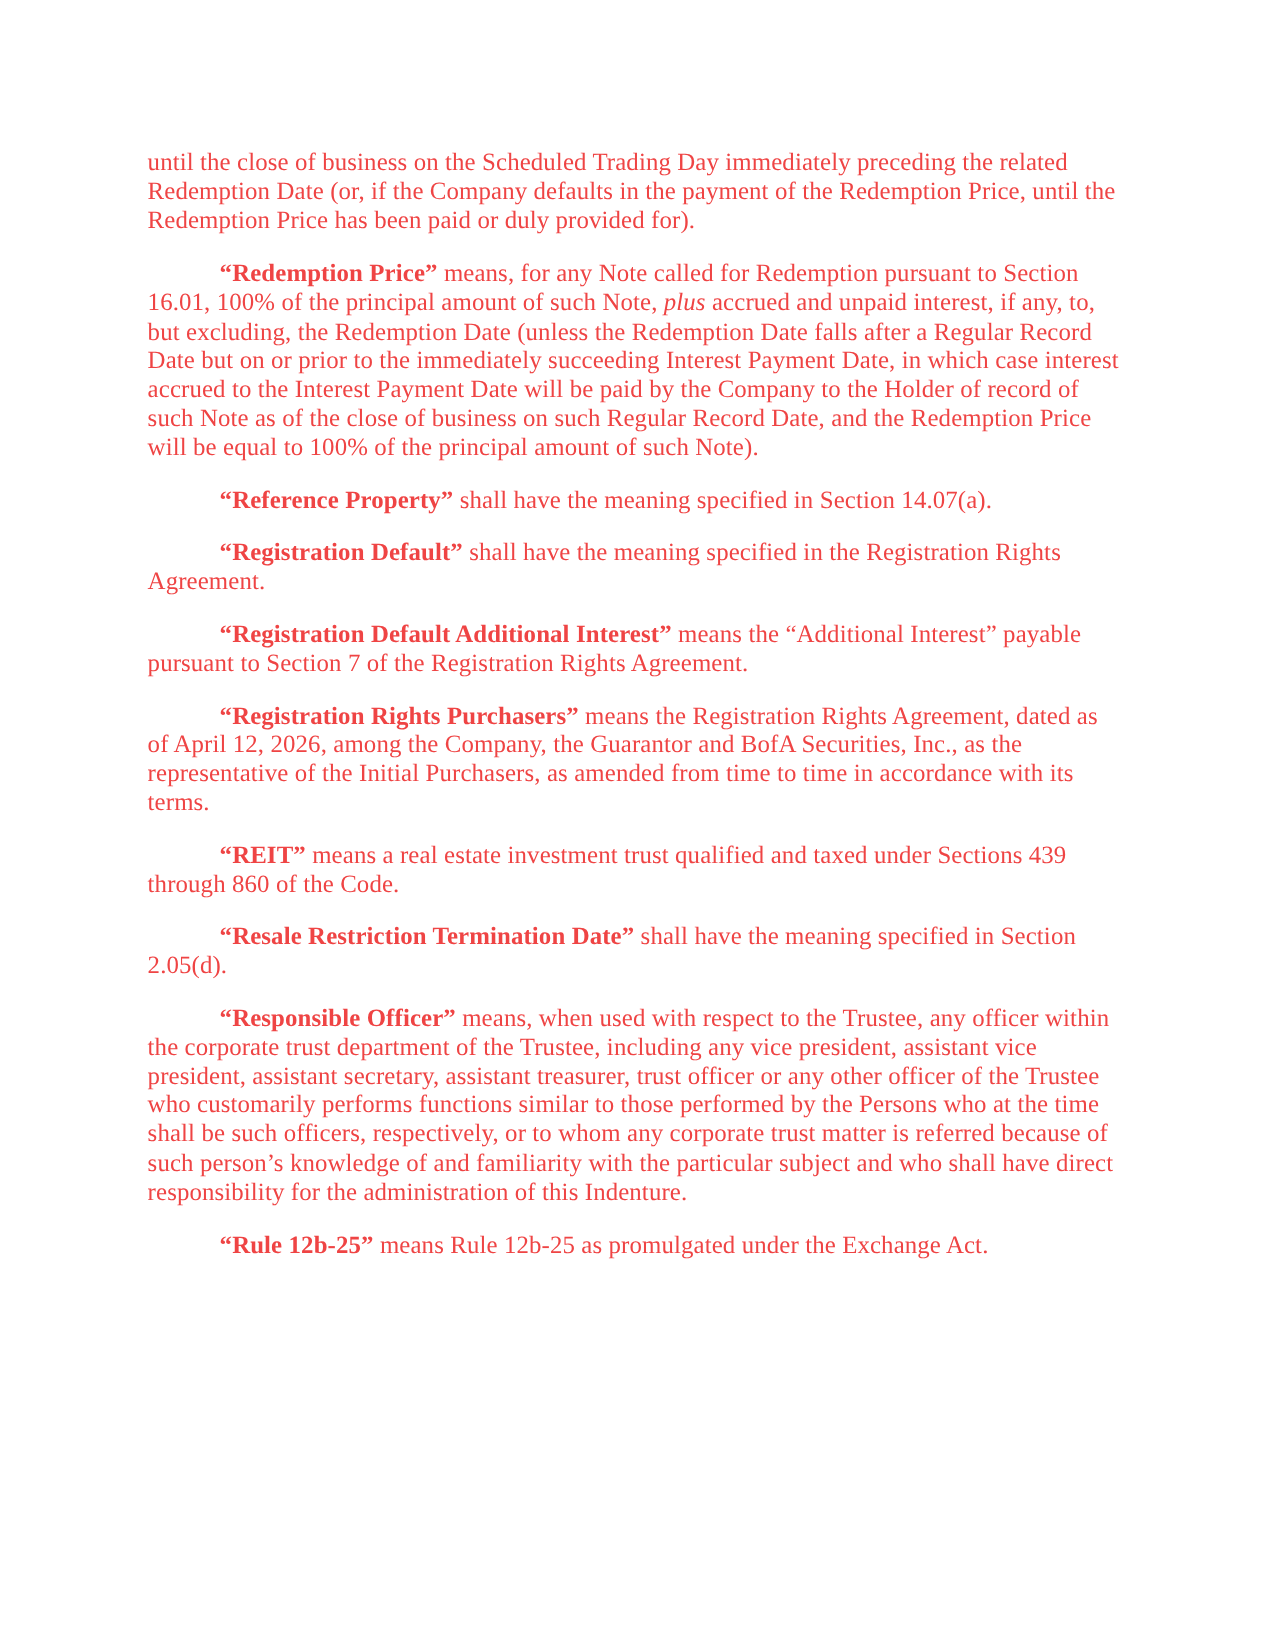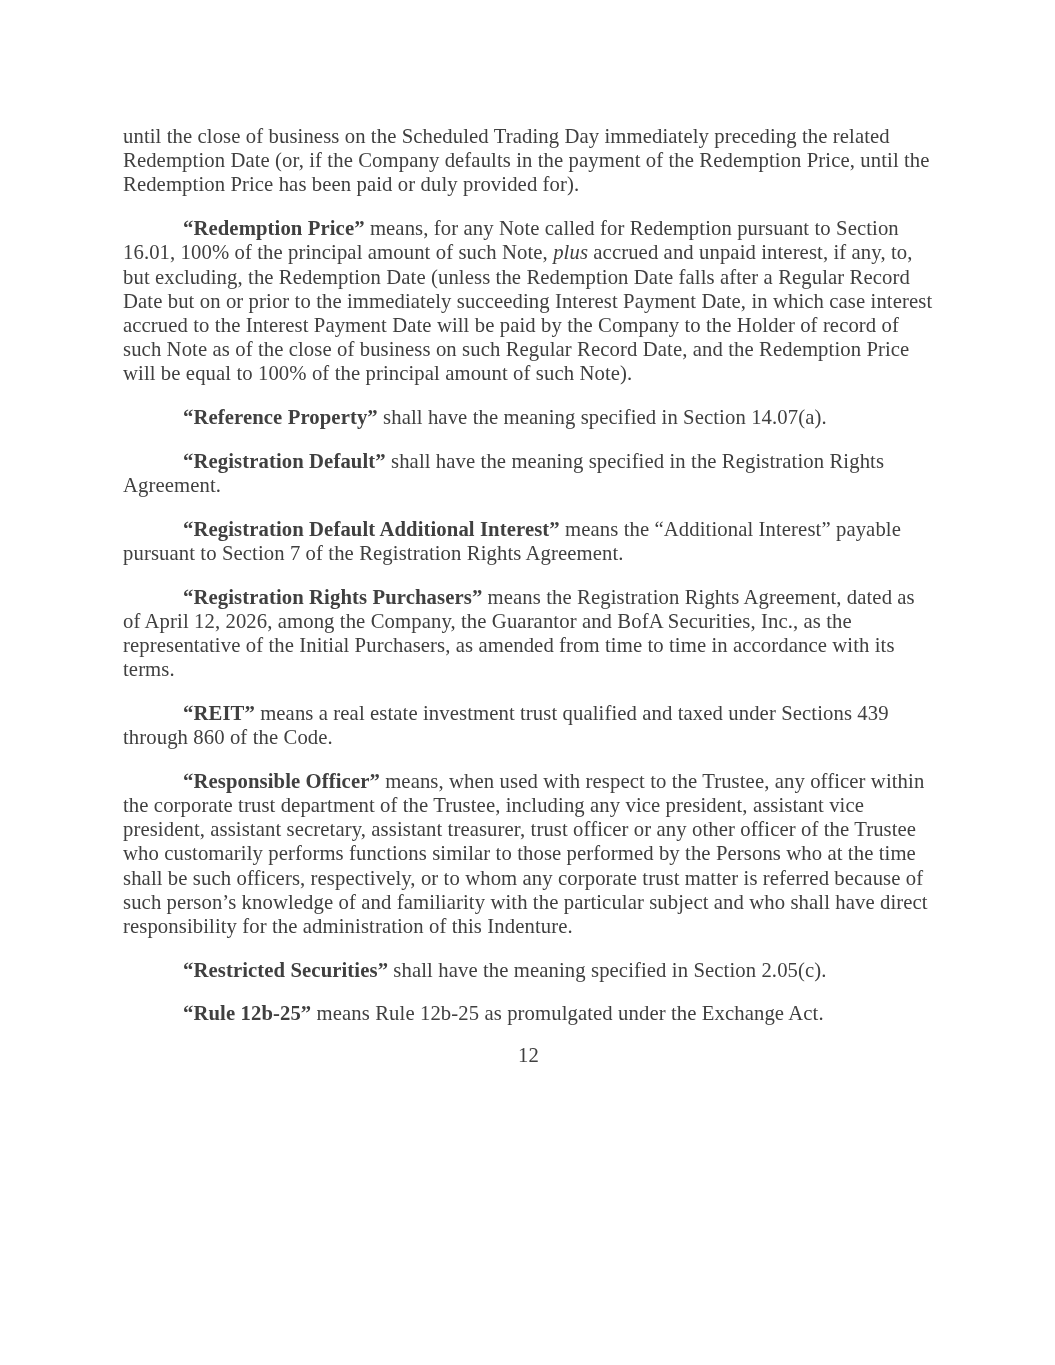"until the close of business" .page { color: #404040 -> #ef4444 }
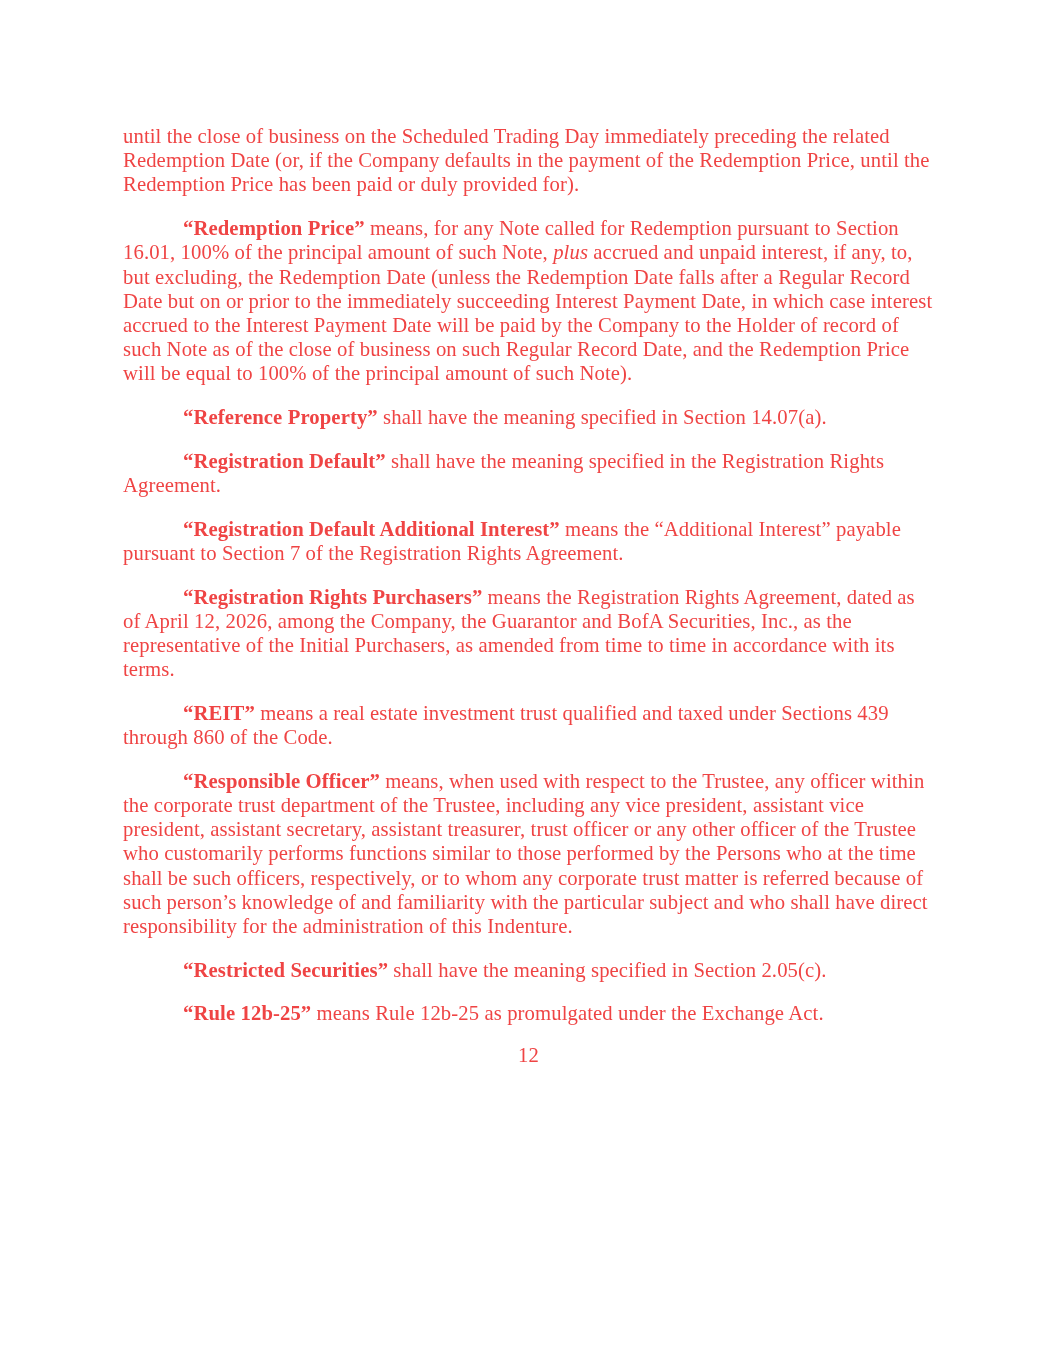"“Resale Restriction Termination Date”" p.para { html: none -> <p><span>“Resale Restriction Termination Date”</span><span> shall have the meaning specified in Section 2.05(d).</span></p> }
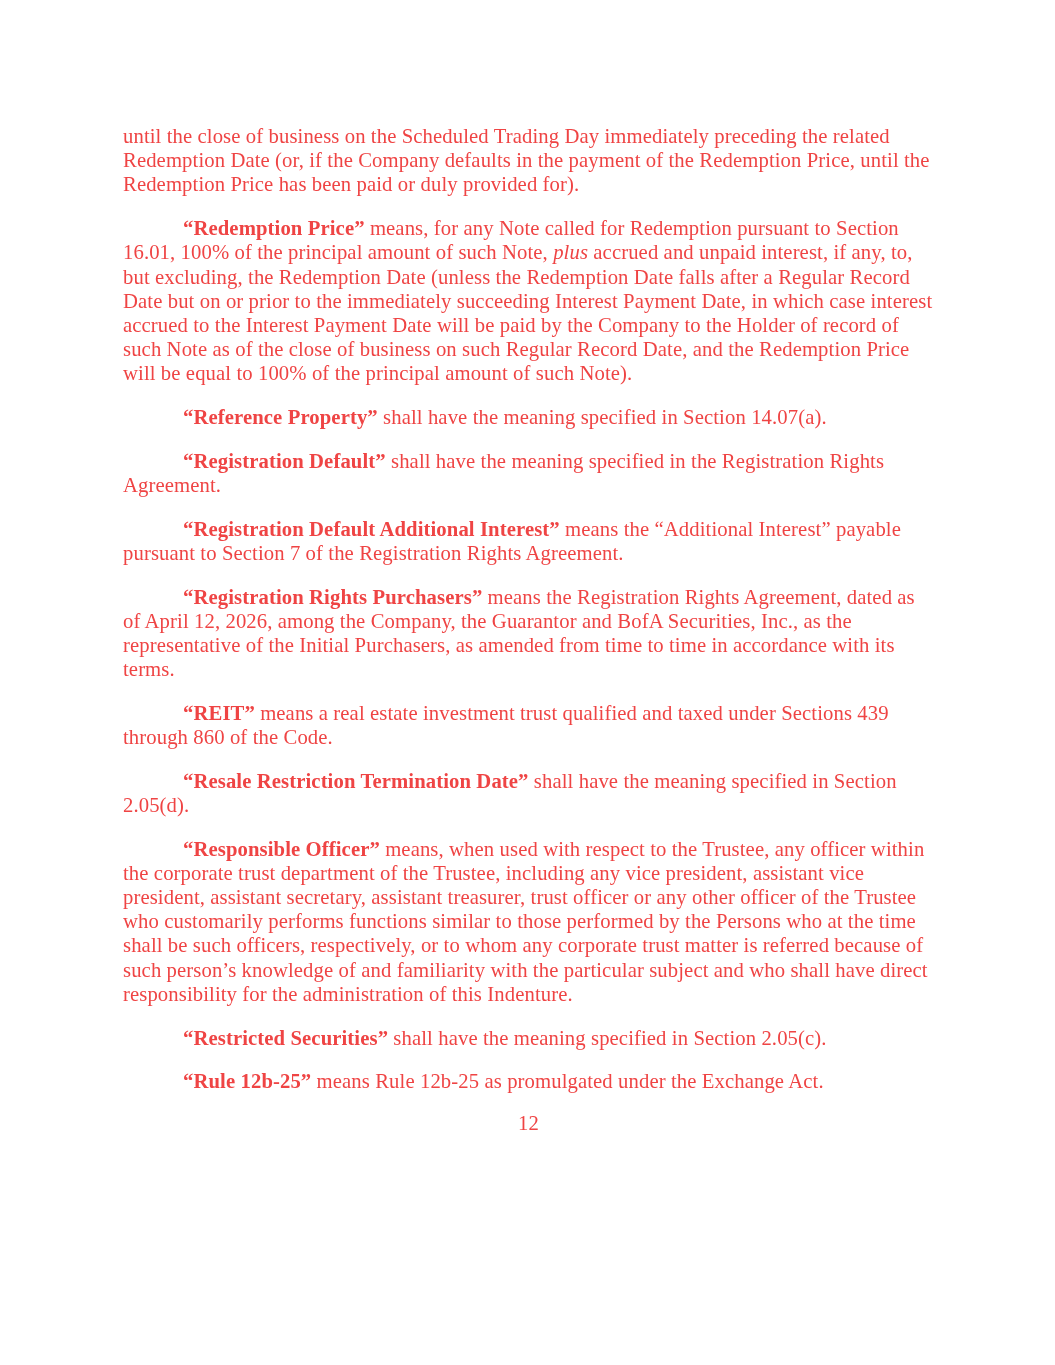"“Restricted Securities” shall have the" p.para { html: <p><span>“Restricted Securities”</span><span> shall have the meaning specified in Section 2.05(c).</span></p> -> none }
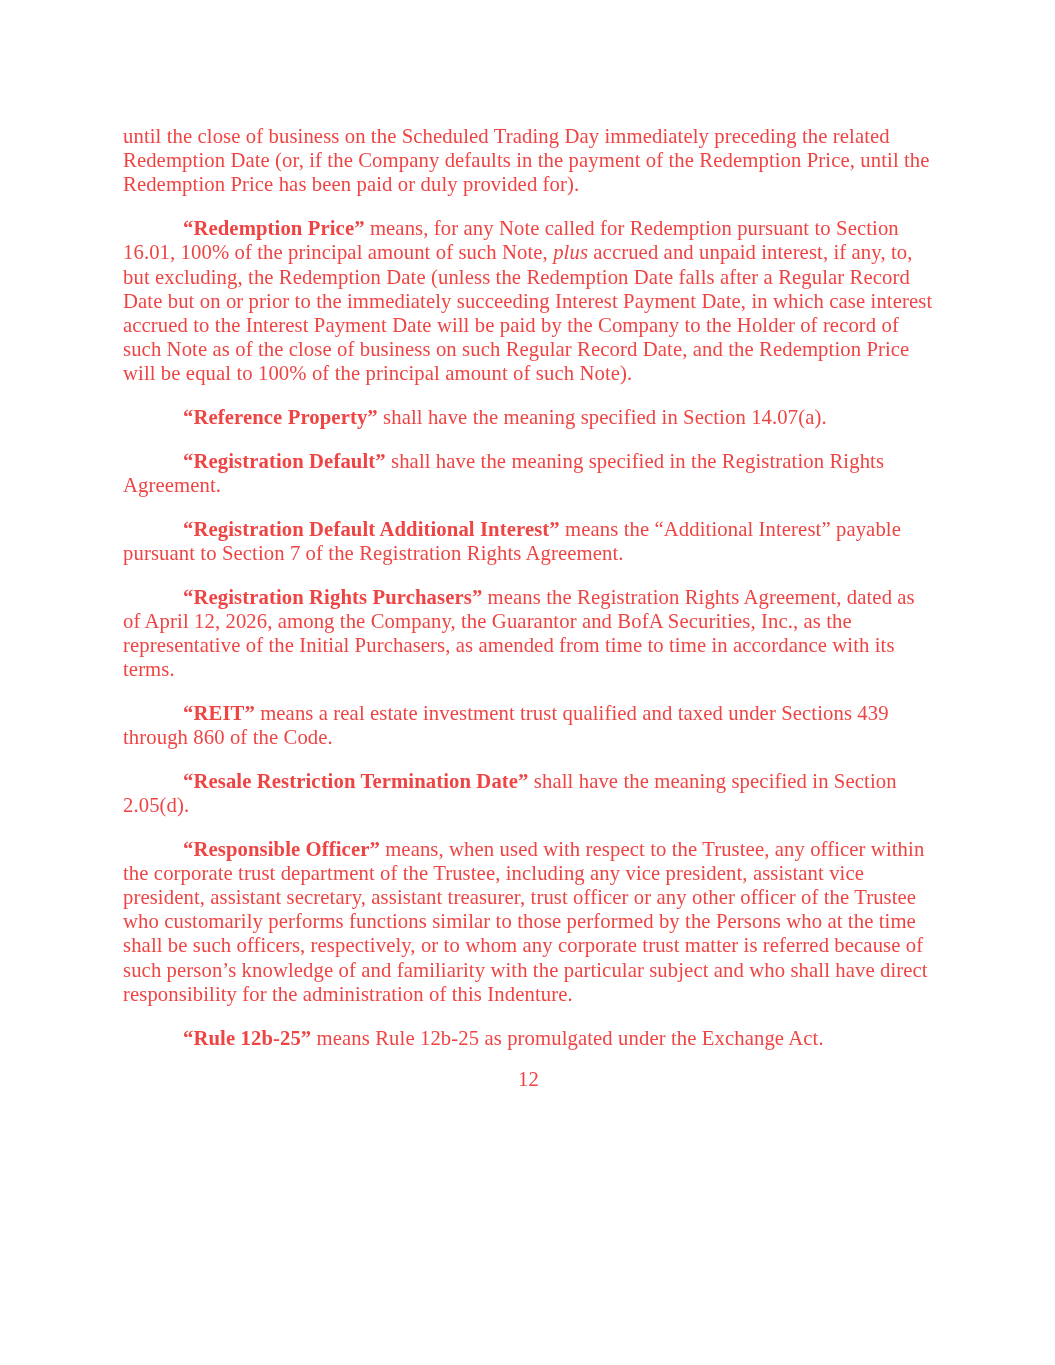"12" div.page-footer { html: <div>12</div> -> none }
